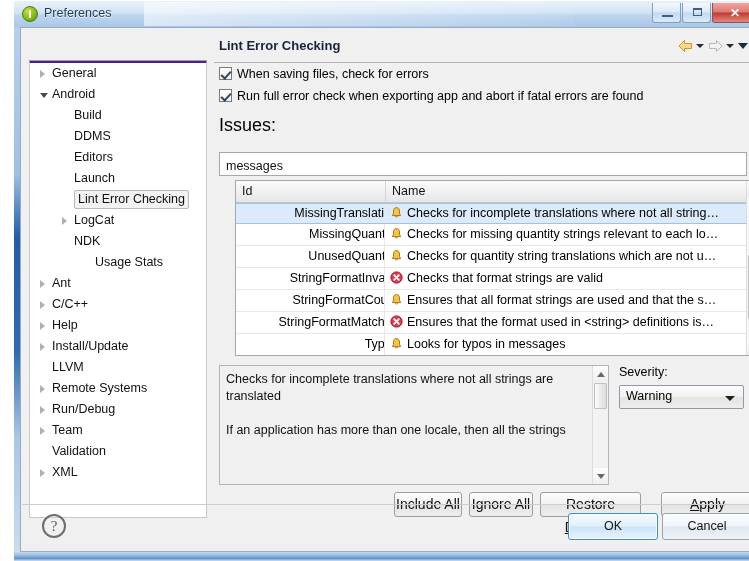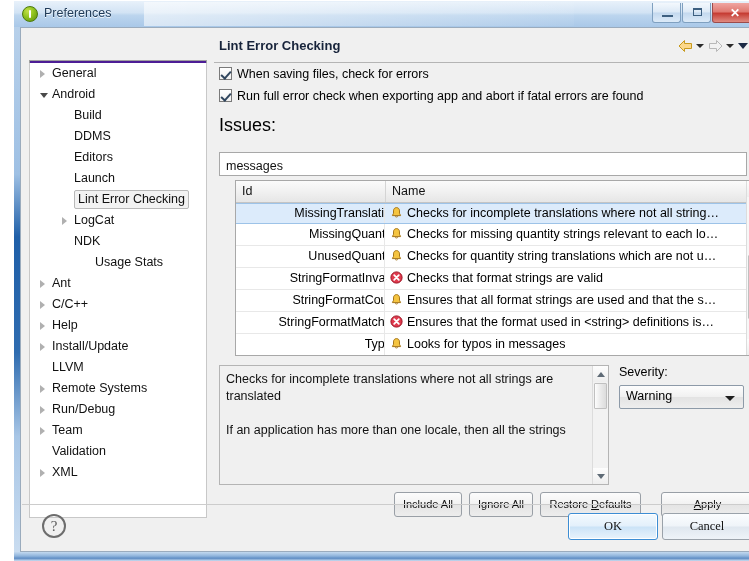"Include All" .btn { font-size: 11px -> 14px }
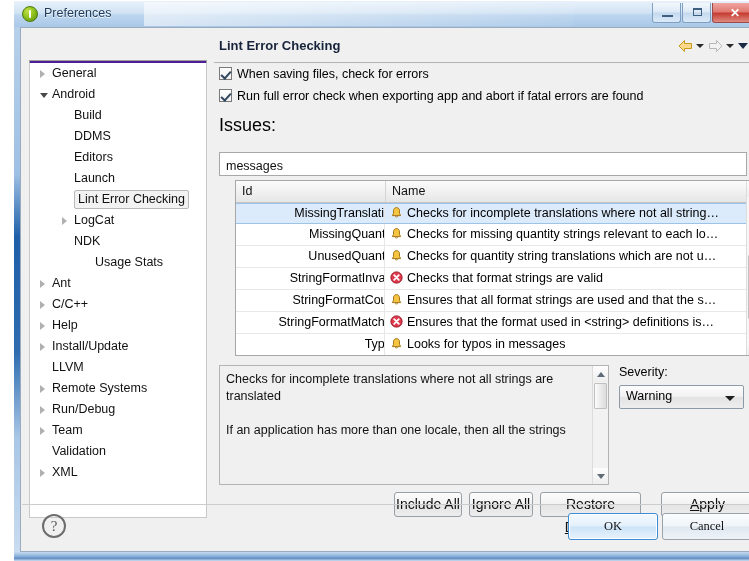"OK" .footer-btn { font-family: Liberation Serif, serif -> Liberation Sans, sans-serif }
